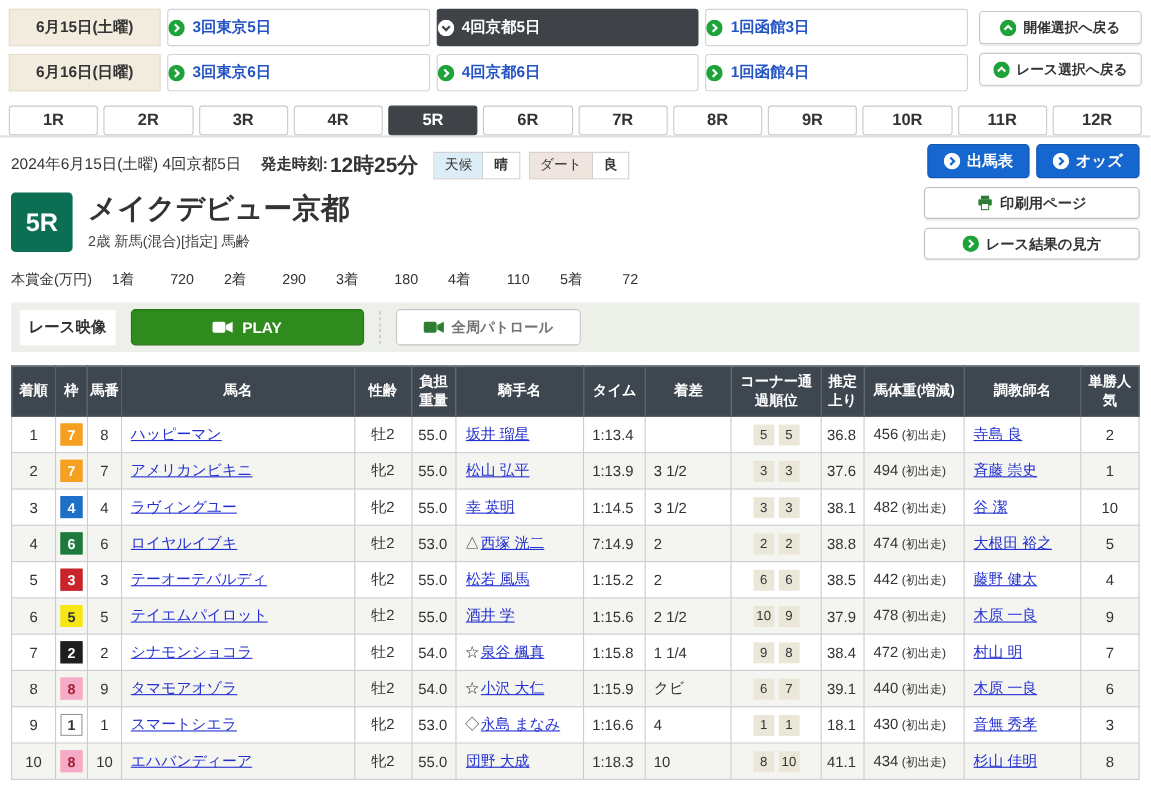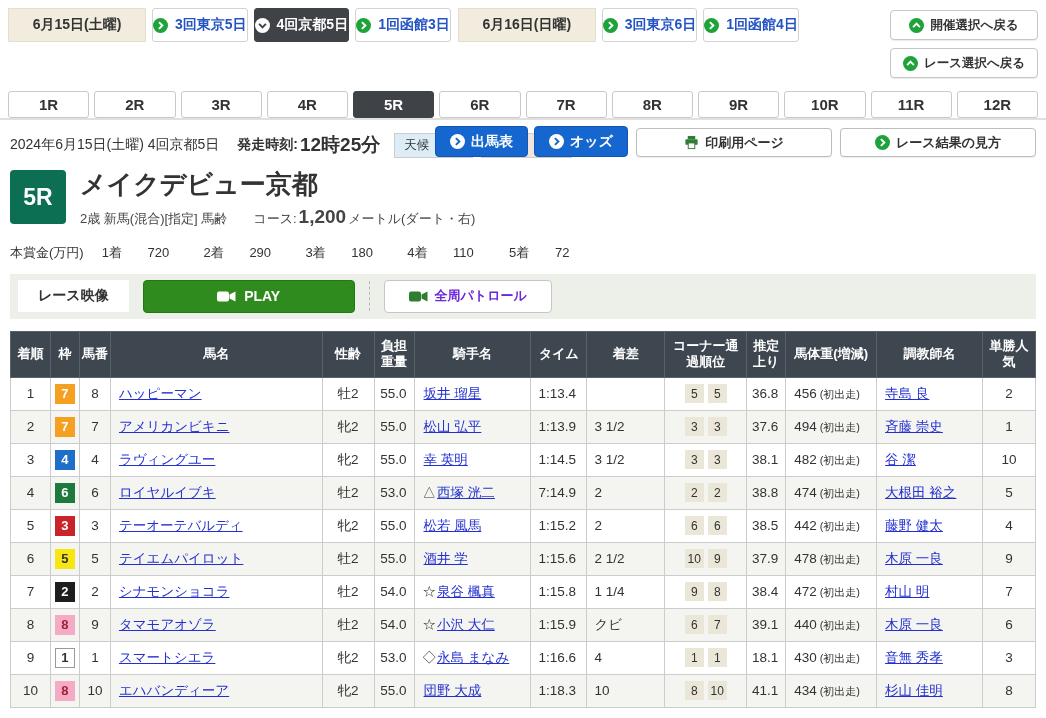"6月15日(土曜)" .nav-main { flex-direction: none -> column }
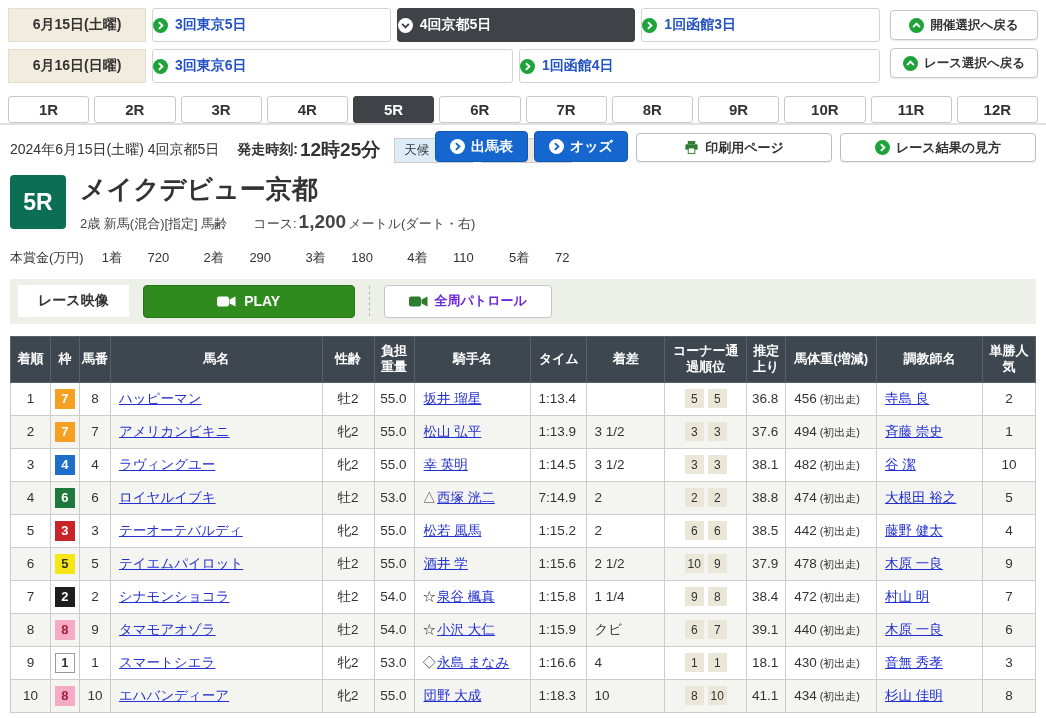"4回京都6日" button.meeting-btn { html: none -> <button> <span> <svg> <circle></circle> <path></path> </svg> </span> <span>4回京都6日</span> </button> }
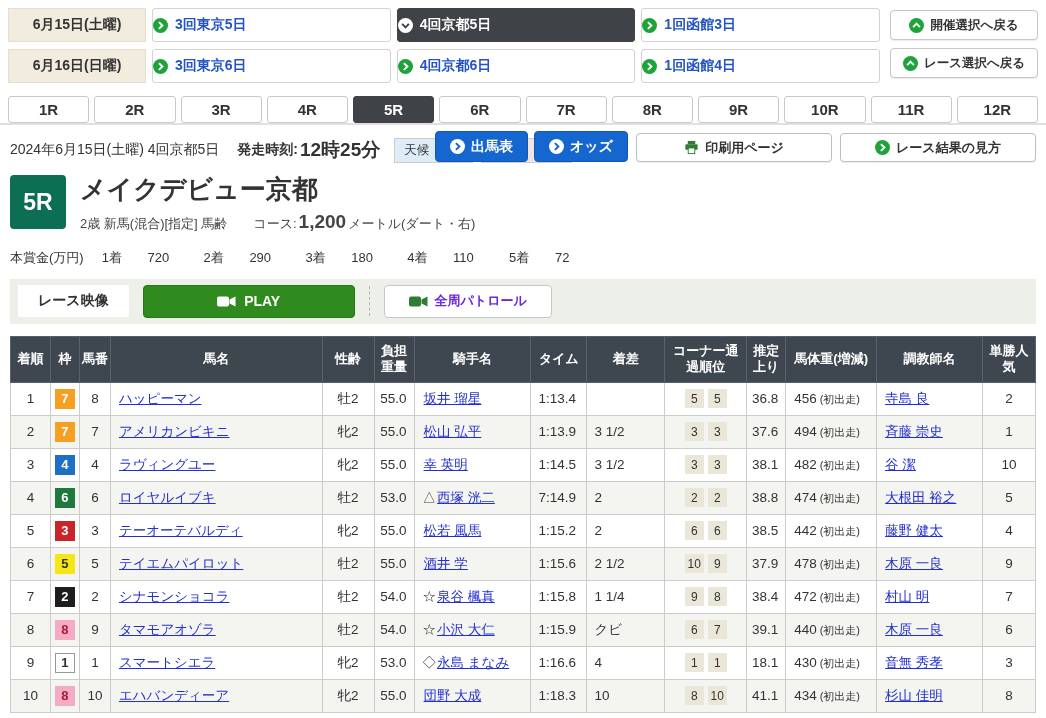"出馬表" .head-actions { flex-direction: row -> column }
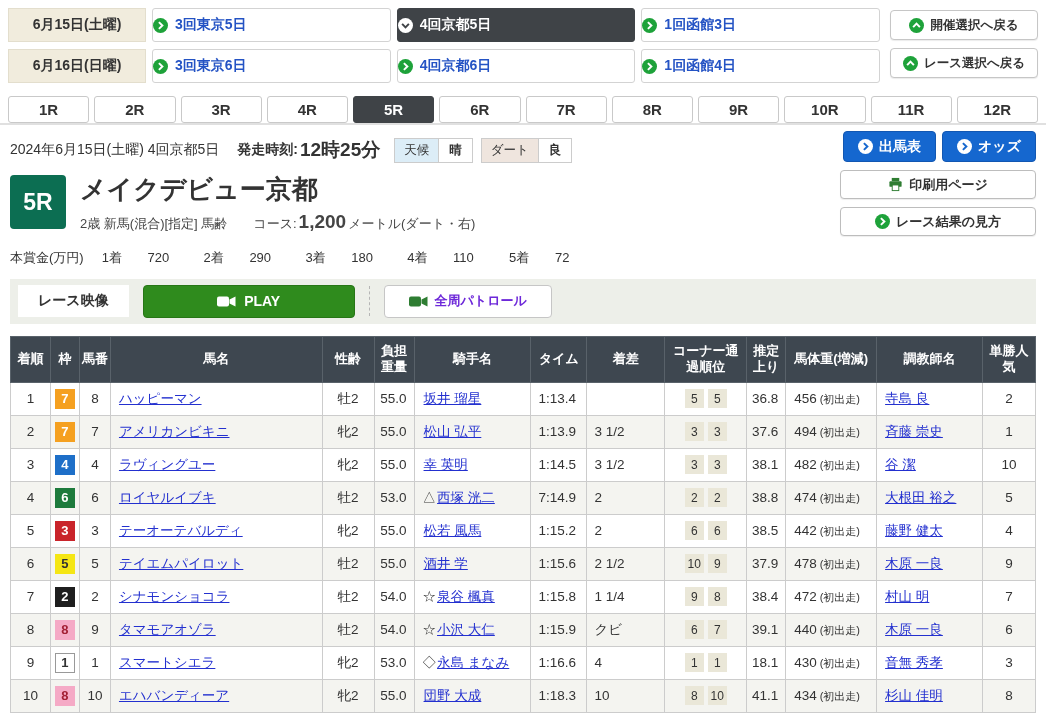"コース: 1,200 メートル(ダート・右)" span.course { html: <span> <span>コース:</span><b>1,200</b><span>メートル(ダート・右)</span> </span> -> none }
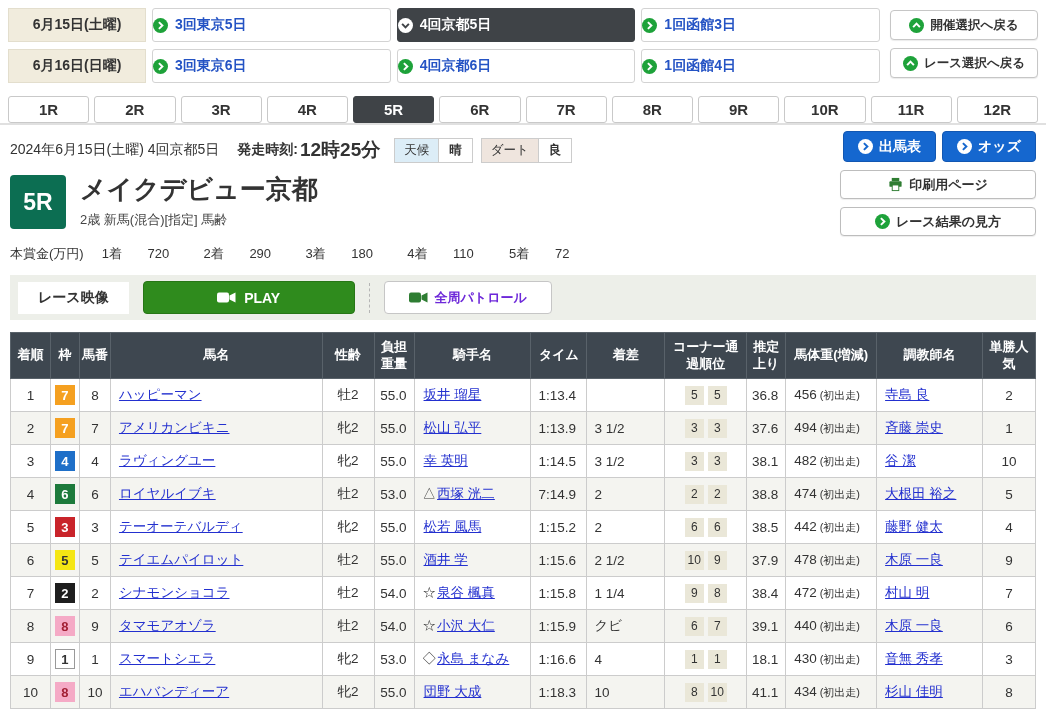"720" .prize-item .amount { text-align: left -> center }
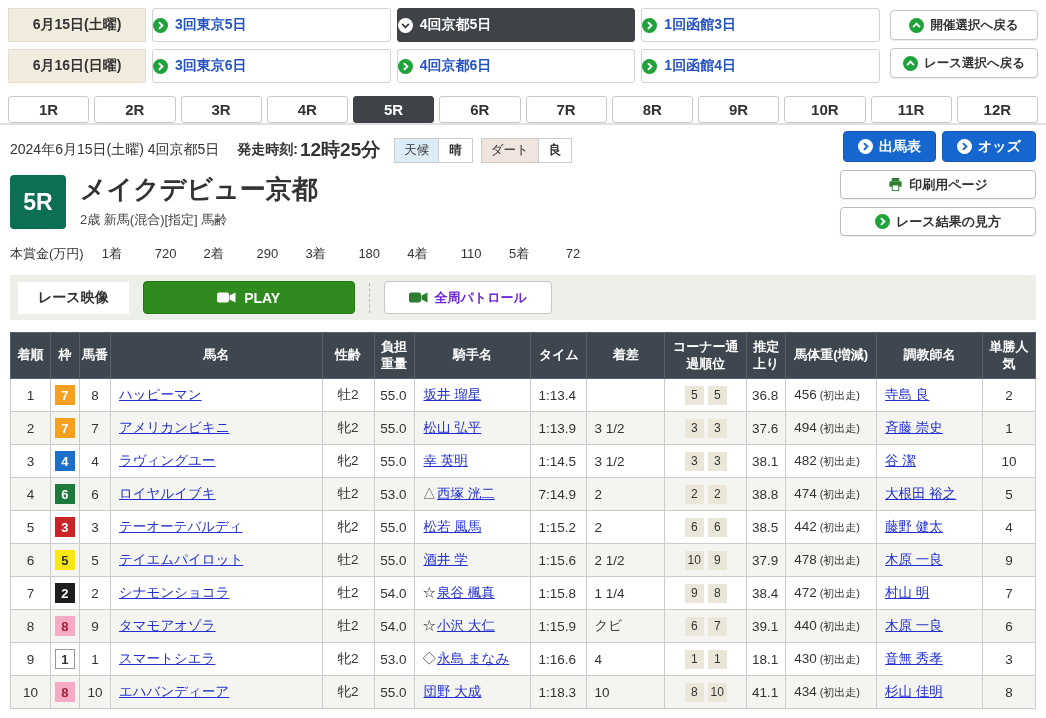"レース映像" .video-label { padding: 7px 20px -> 7px 8px }
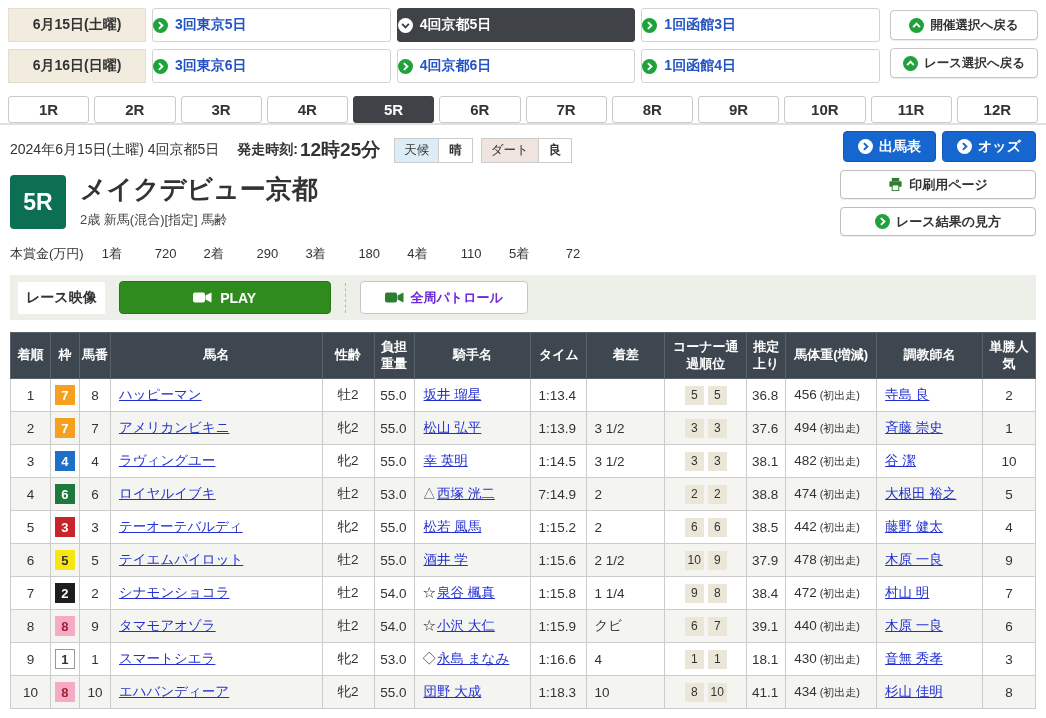"全周パトロール" .patrol-btn { color: #6d28d9 -> #737373 }
